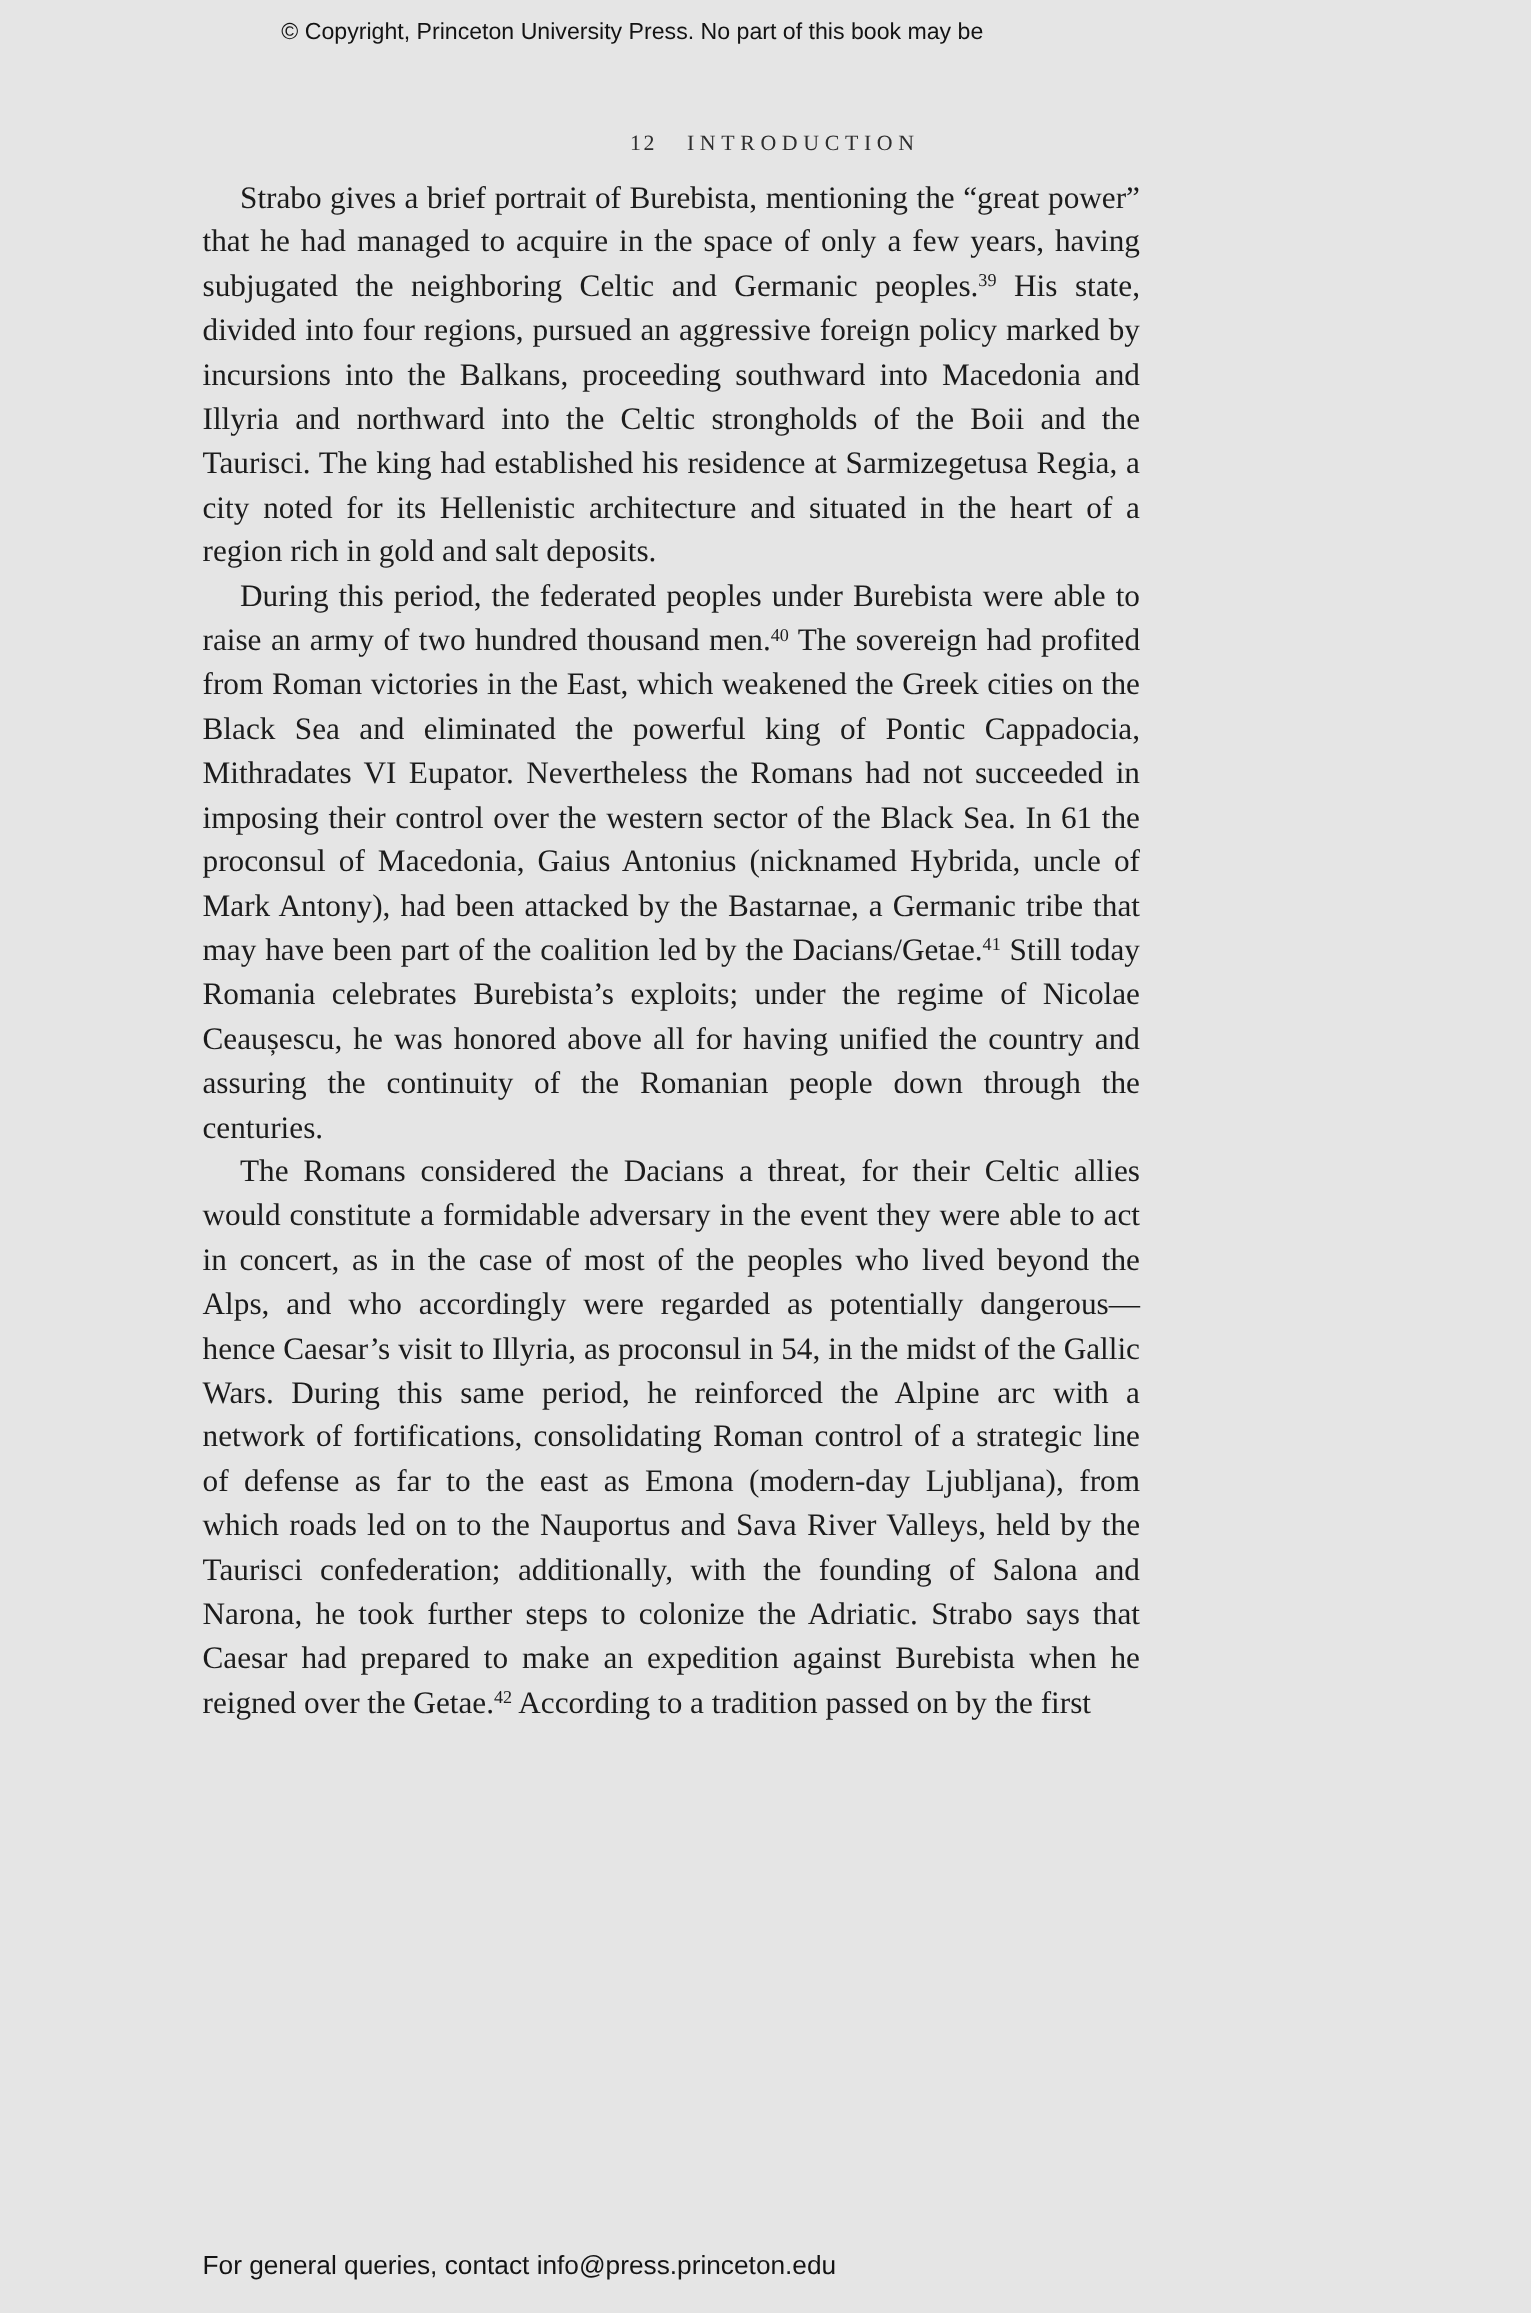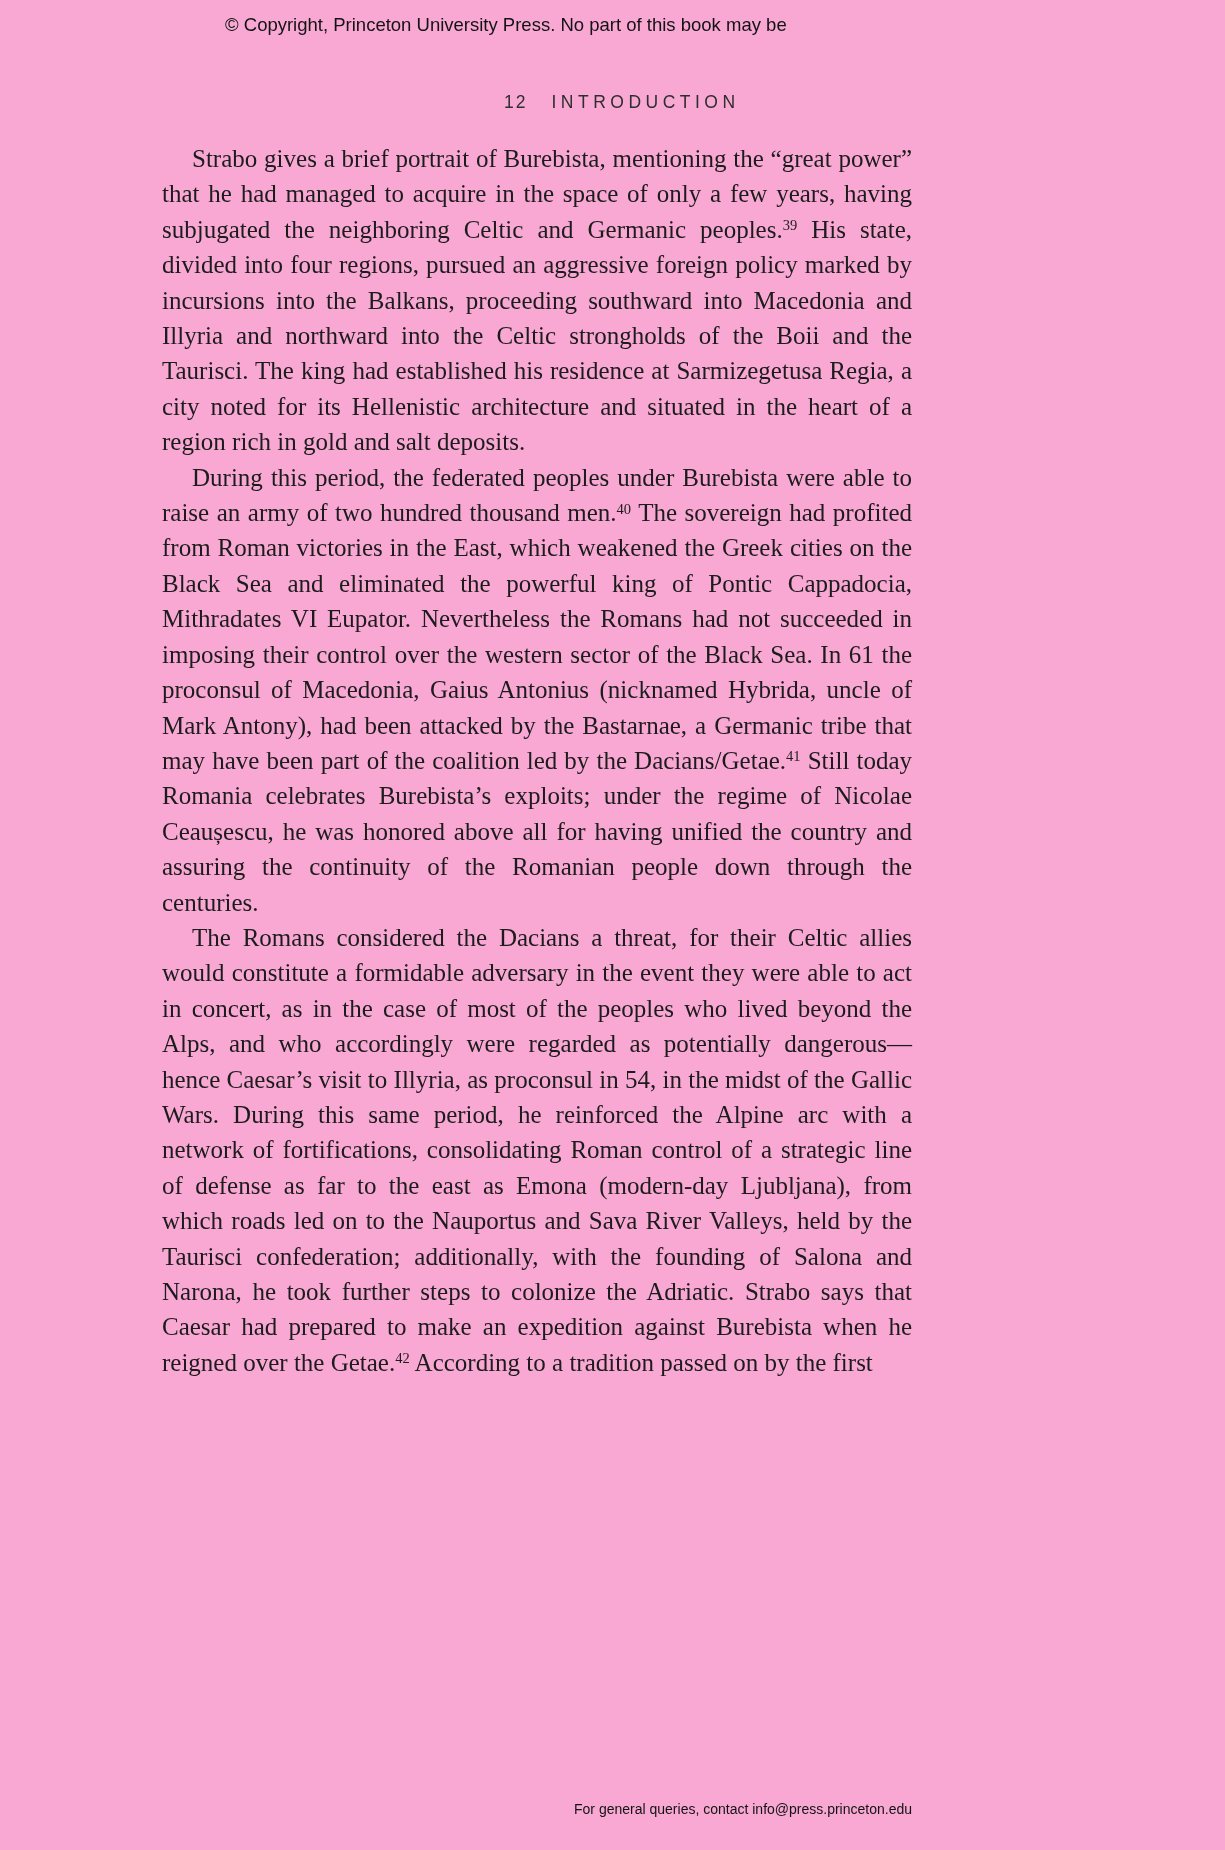"© Copyright, Princeton University Press." .page { background: #f9a8d4 -> #e5e5e5 }
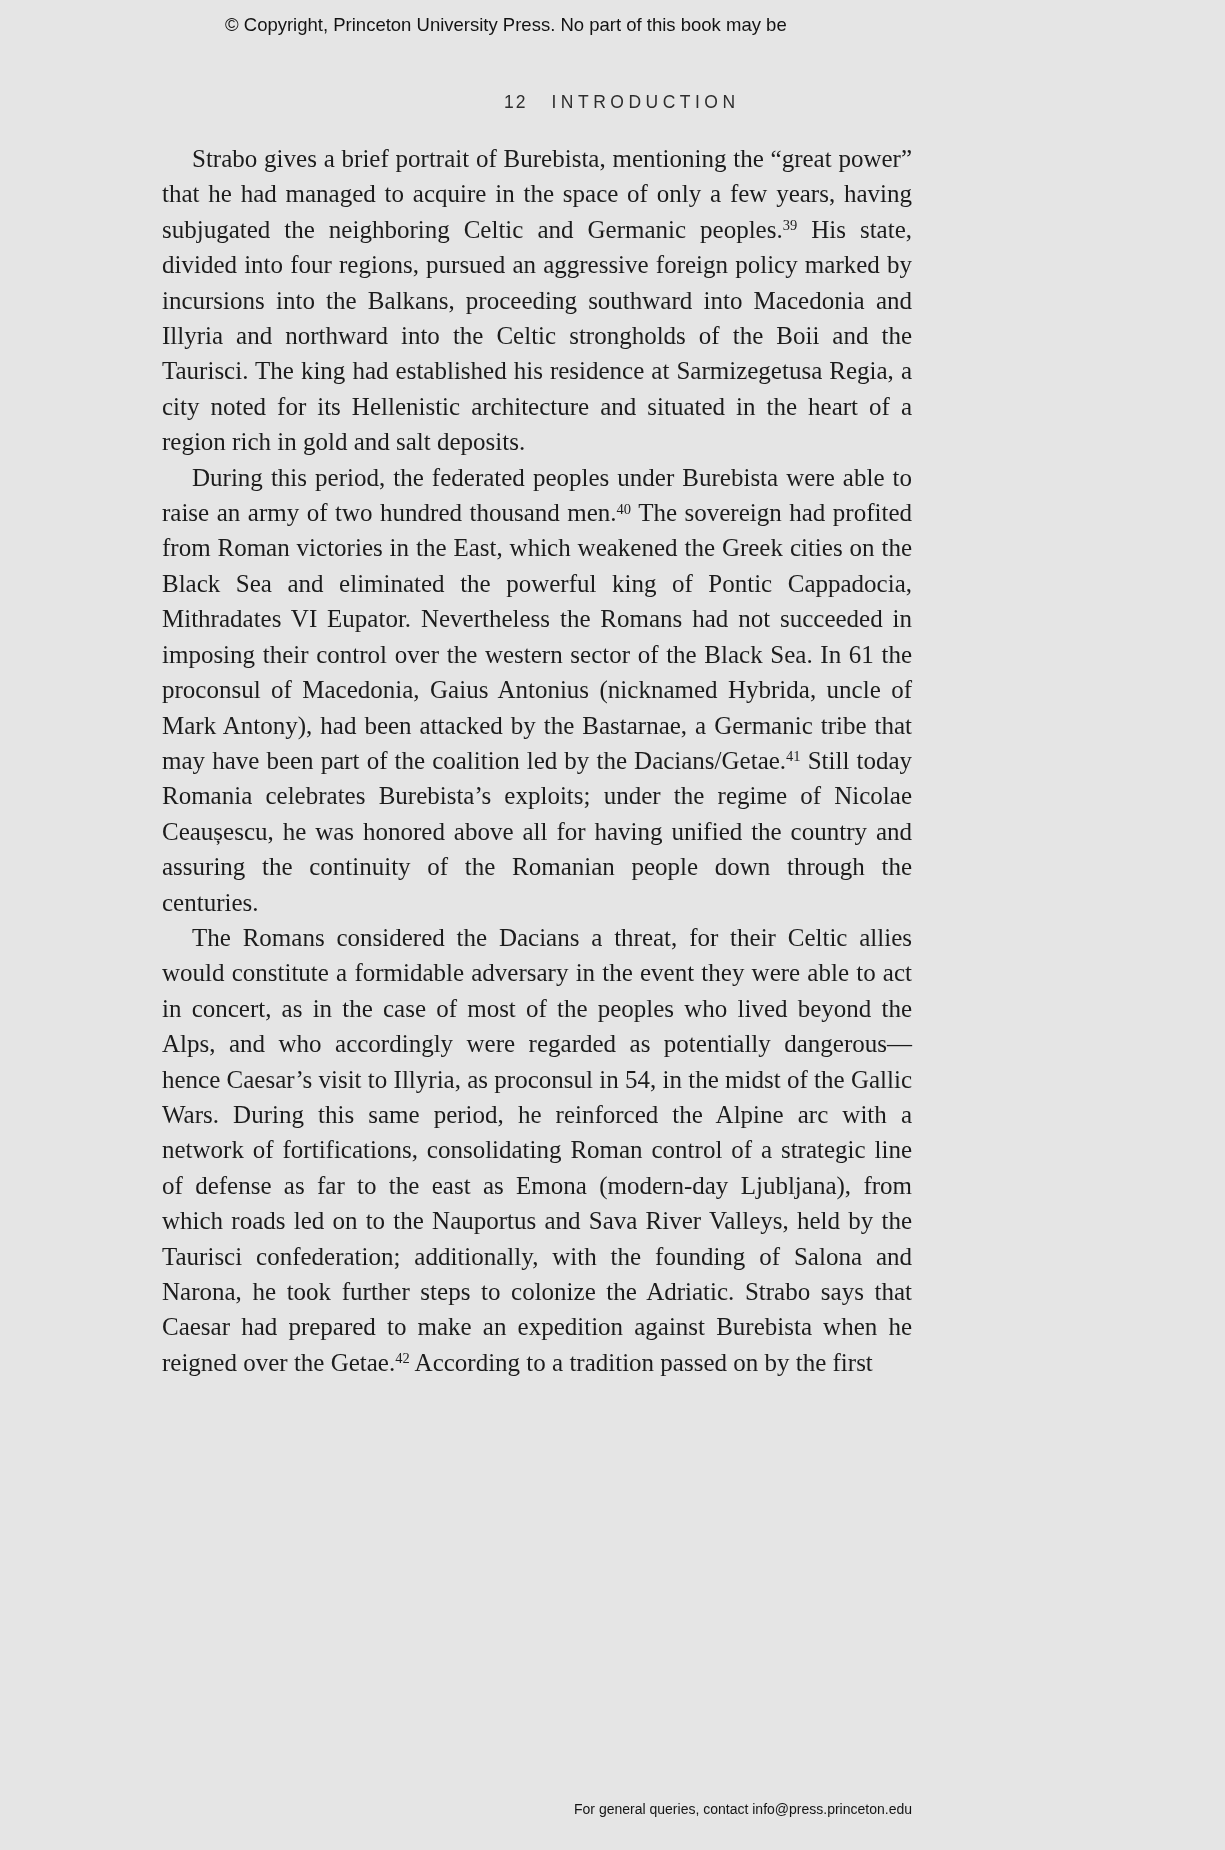"12" .running-header { font-family: Liberation Sans, sans-serif -> Liberation Serif, serif; top: 92px -> 104px }
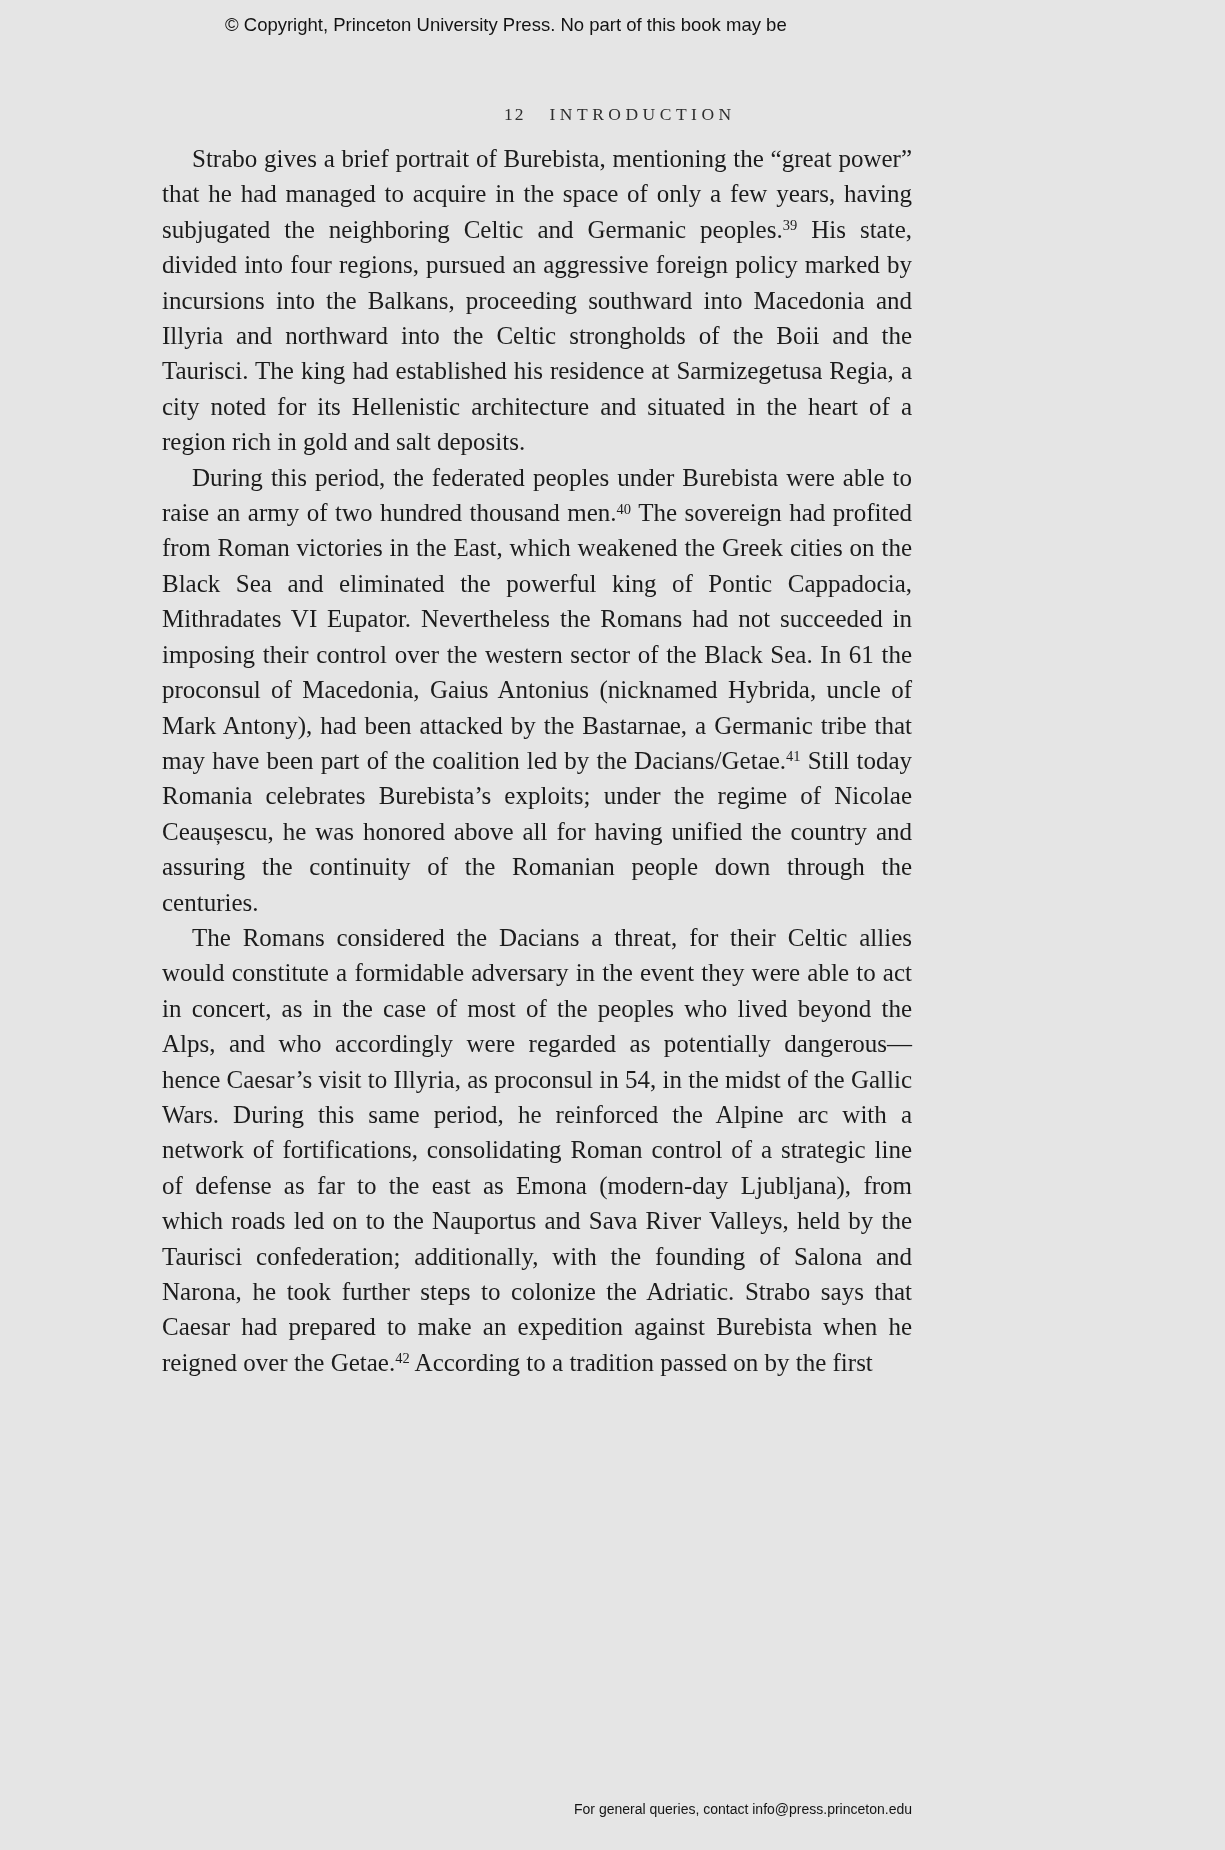"For general queries, contact" .page-footer { font-size: 14px -> 21px; text-align: right -> left }
